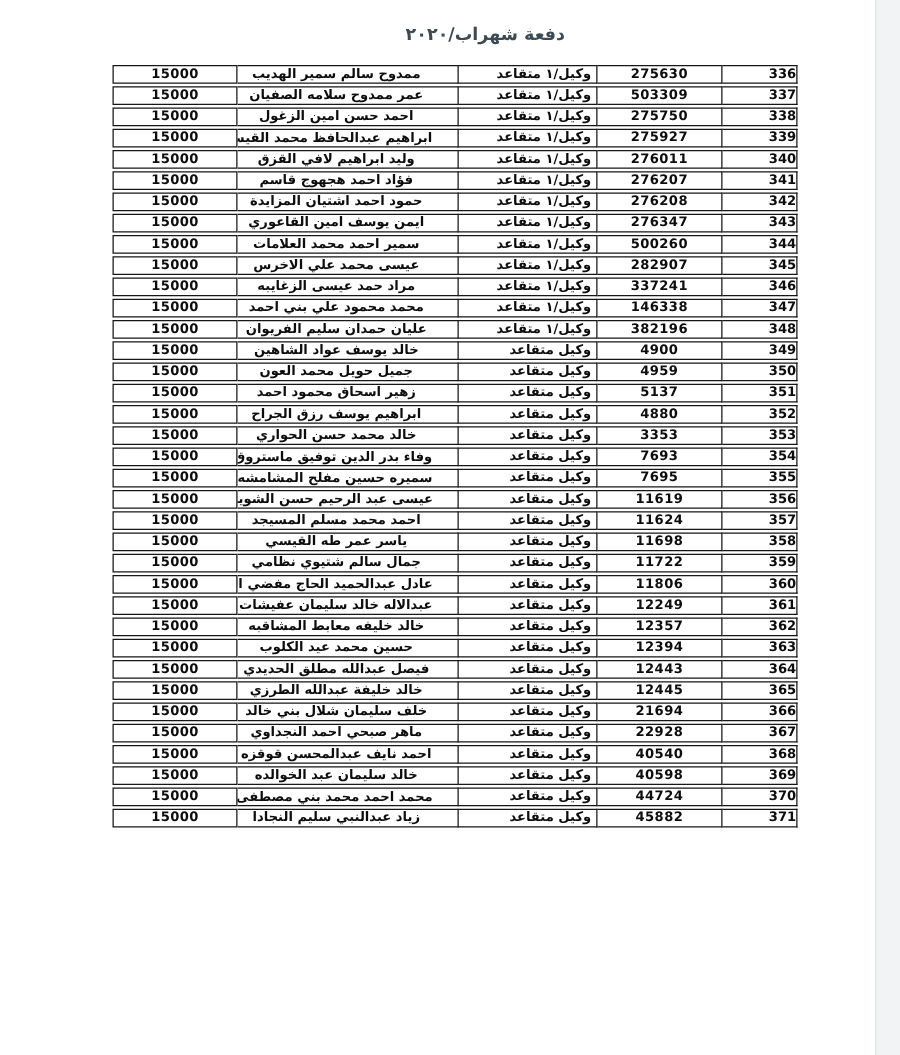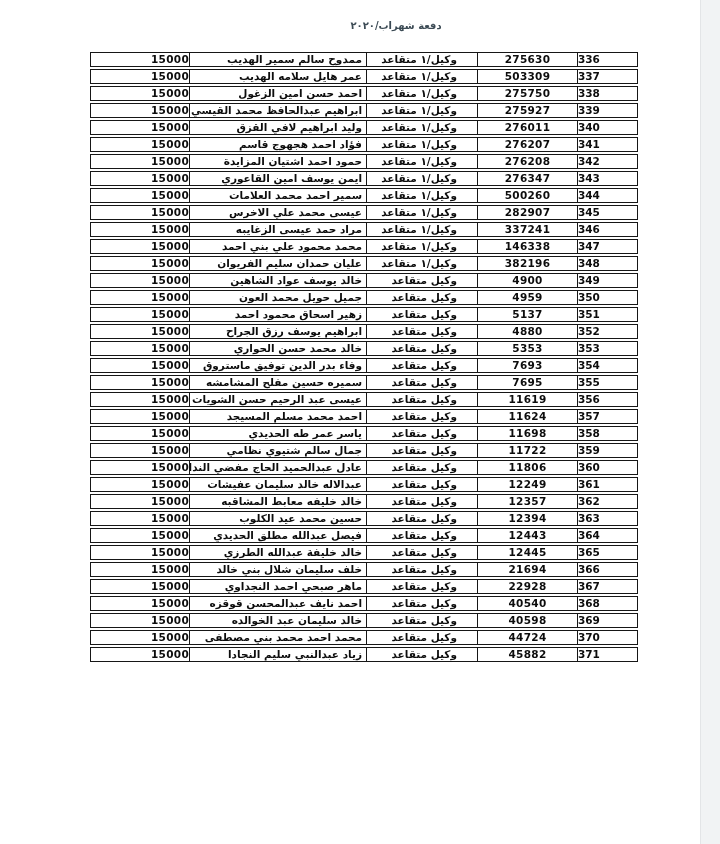"دفعة شهراب/٢٠٢٠" .doc-title { font-size: 10px -> 14px }
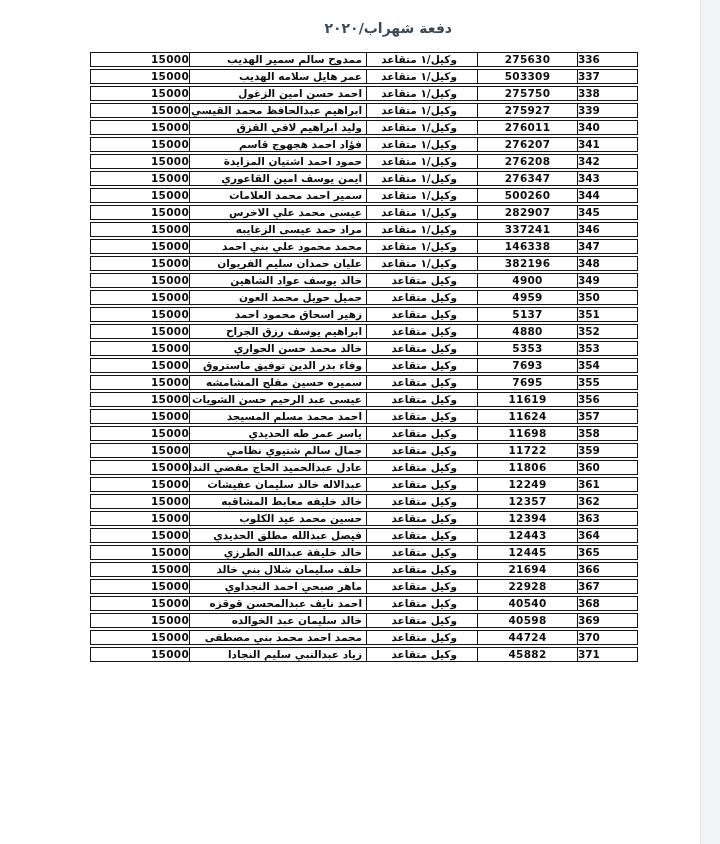"15000" td.c-amount { text-align: right -> center }
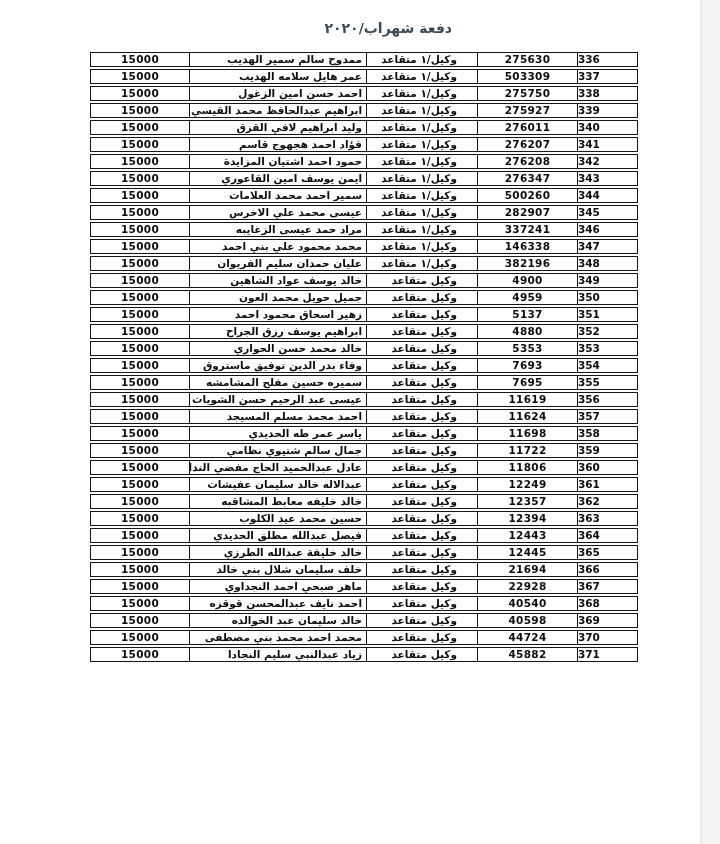"ممدوح سالم سمير الهديب" td.c-name { padding-right: 4px -> 20px; text-align: right -> center }
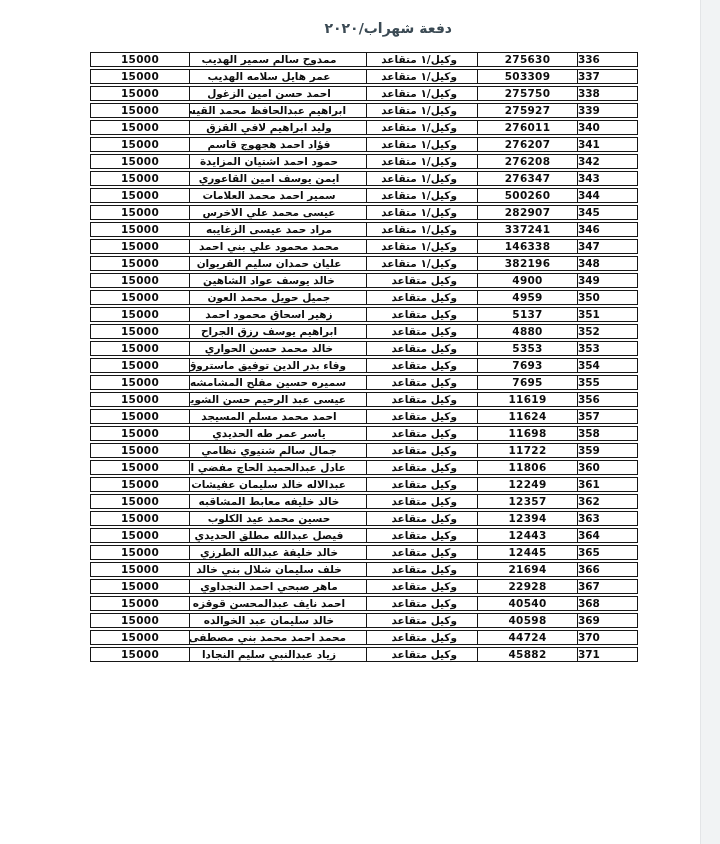"وكيل/١ متقاعد" td.c-rank { padding-right: 20px -> 4px }
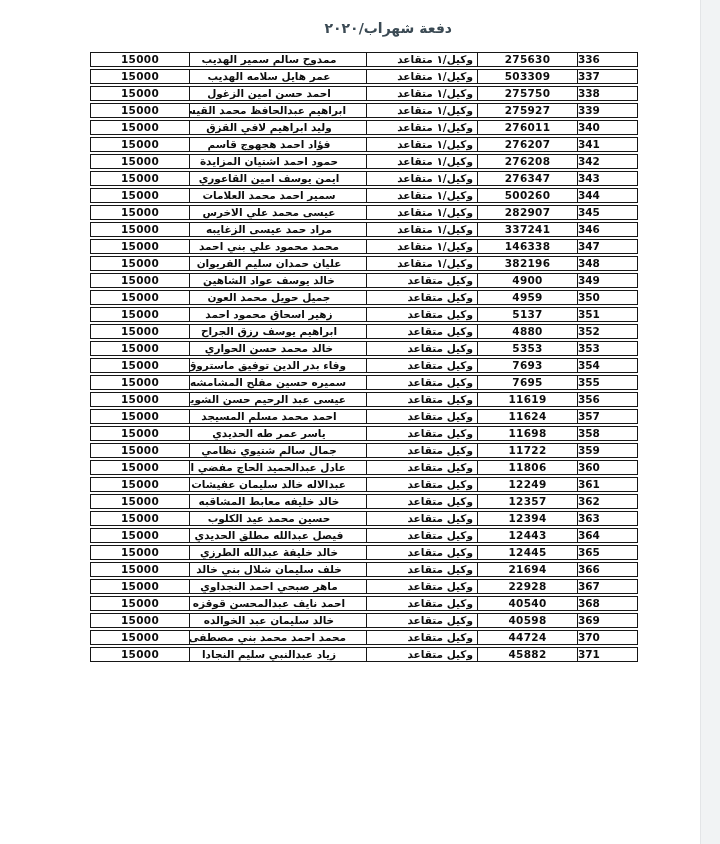"336" td.c-seq { text-align: left -> right }
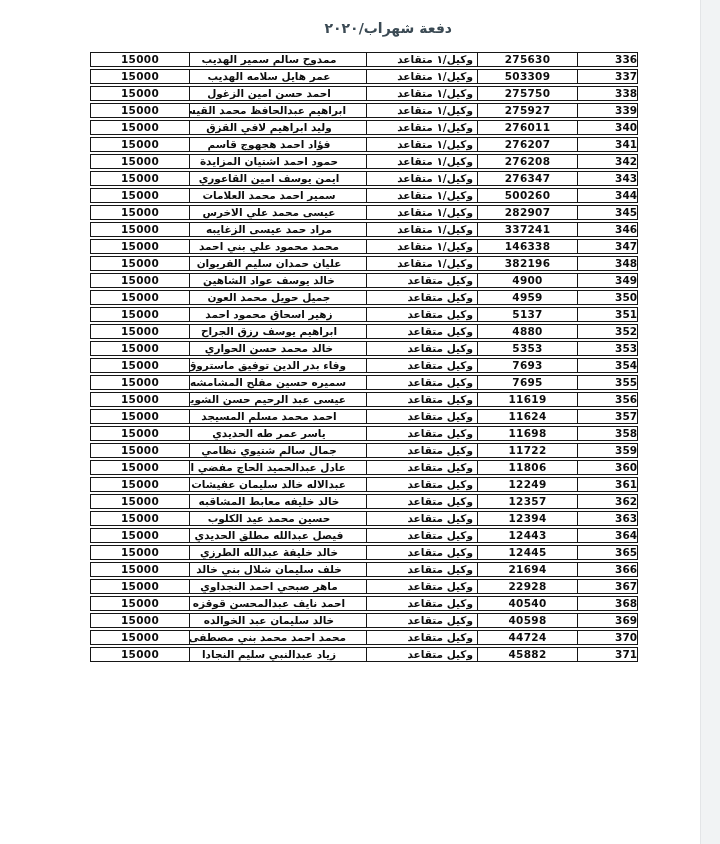"عمر هايل سلامه الهديب" td.c-name { text: هايل سلامه الهديب -> ممدوح سلامه الصفيان }
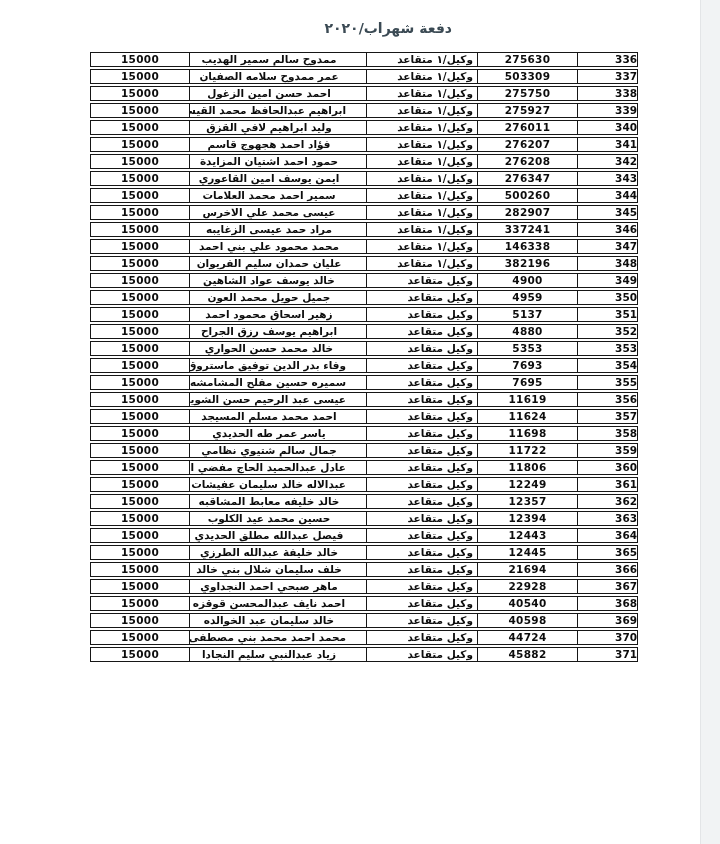"5353" td.c-pens { text: 5353 -> 3353 }
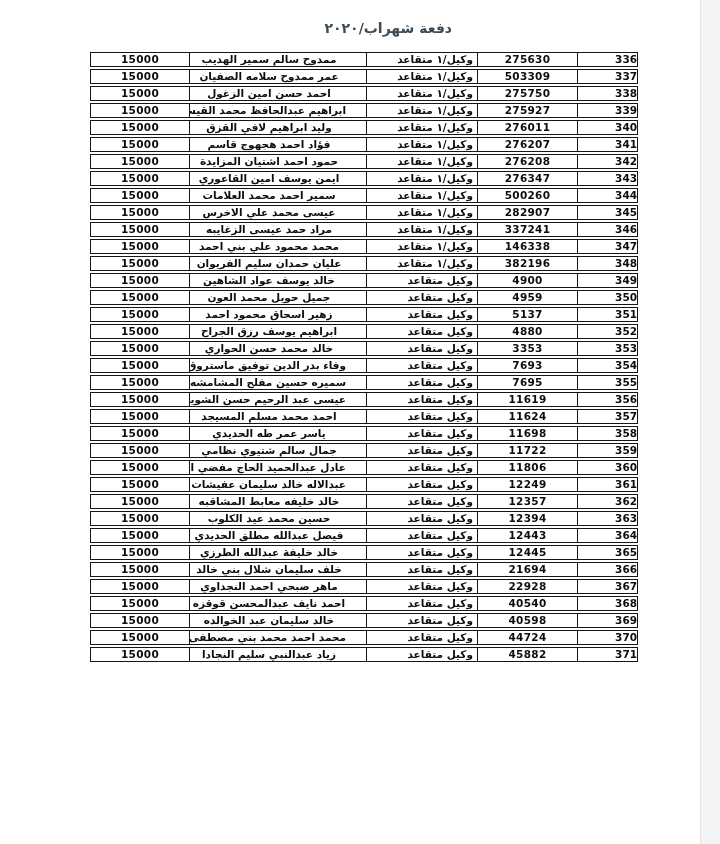"ياسر عمر طه الحديدي" td.c-name { text: الحديدي -> القيسي }
